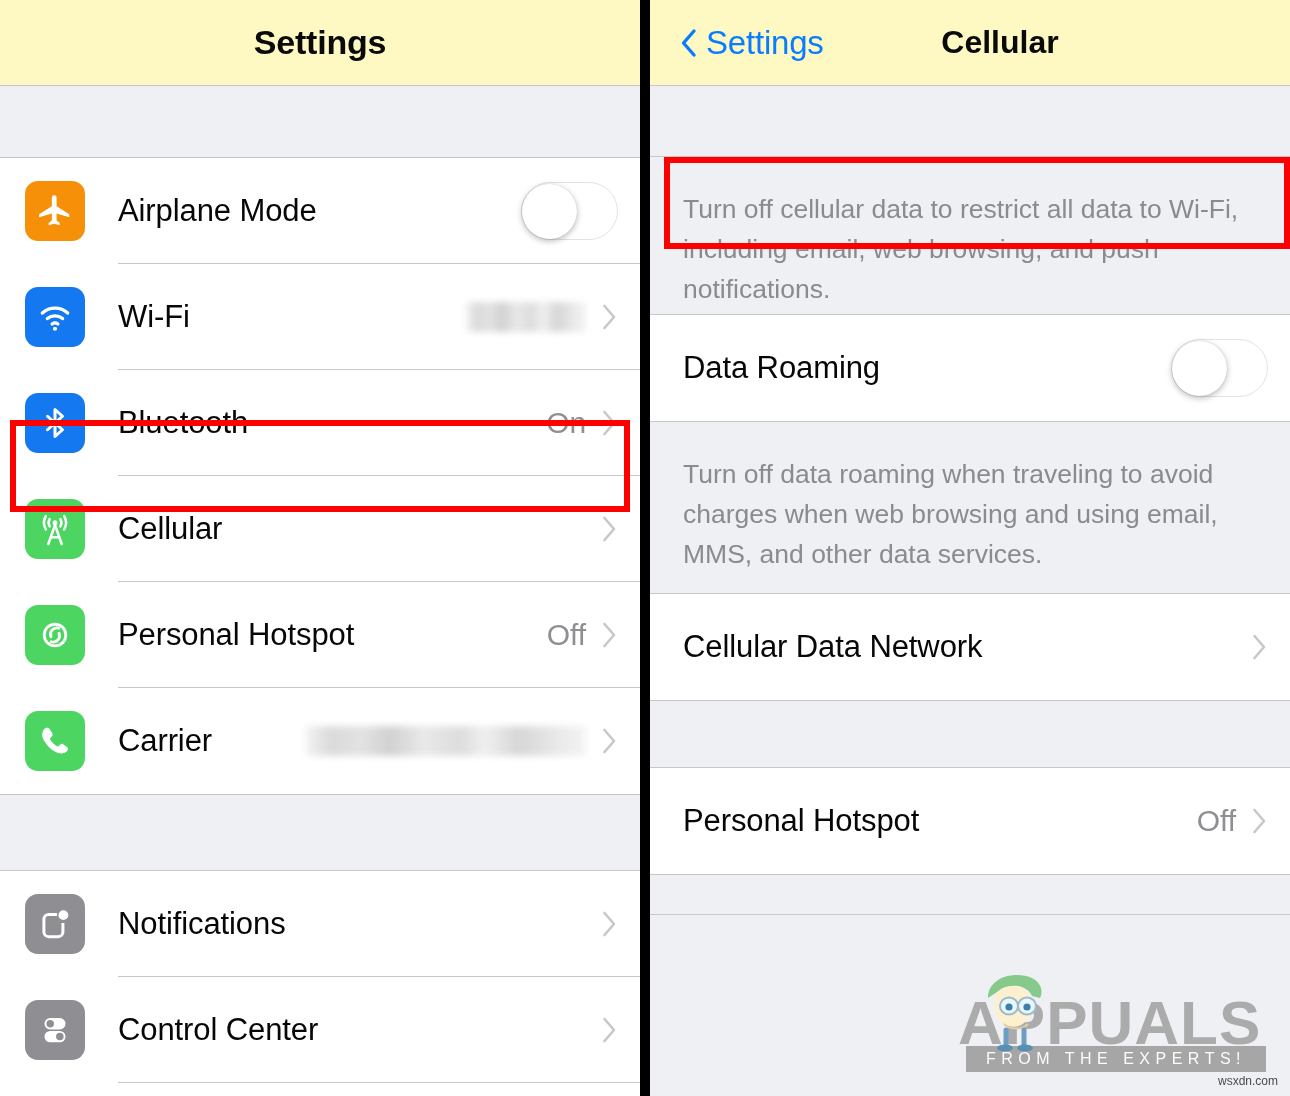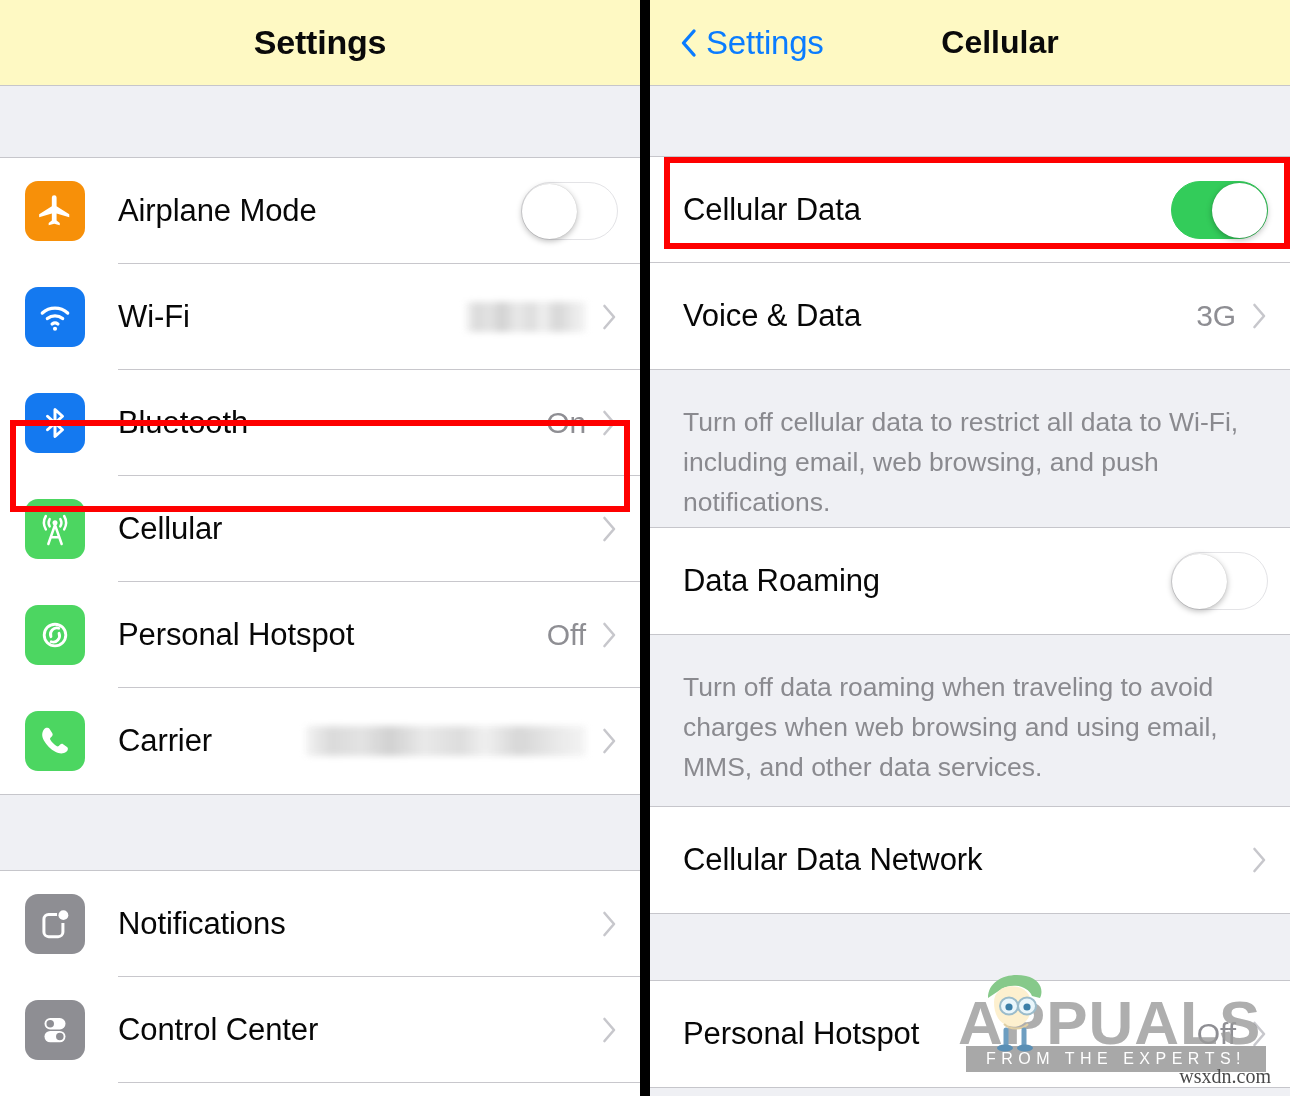"Cellular Data" div.group { html: <div> <div> <span>Cellular Data</span> <span> <span> <span></span> </span> </span> <span></span> </div> <div> <span>Voice &amp; Data</span> <span> <span>3G</span> <span> <svg> <path></path> </svg> </span> </span> </div> </div> -> none }
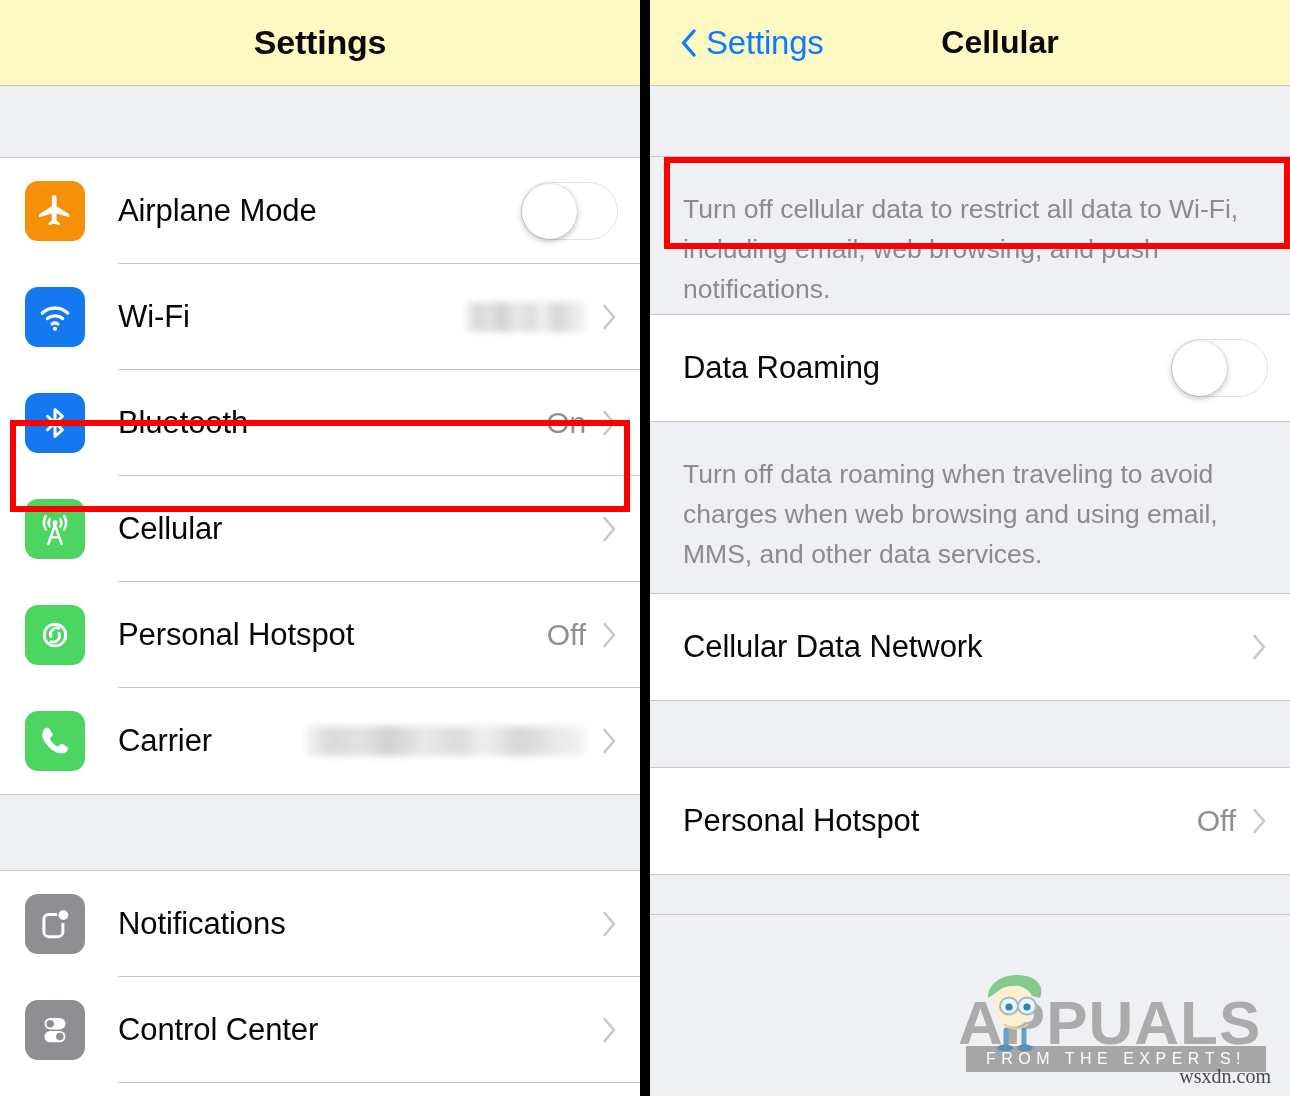"wsxdn.com" .wm-site { font-family: Liberation Serif, serif -> Liberation Sans, sans-serif; font-size: 20px -> 12px; right: 9px -> 2px }
